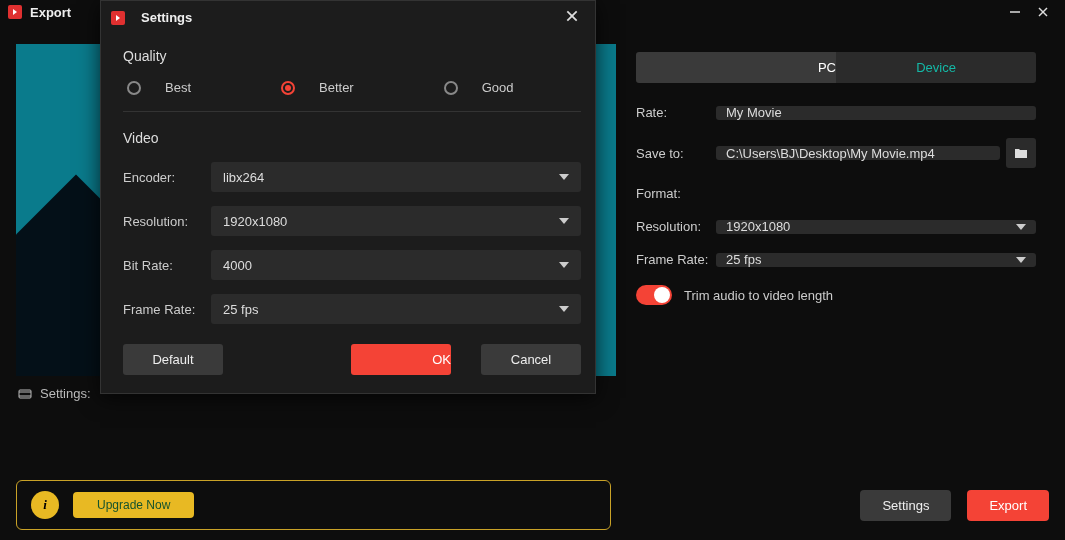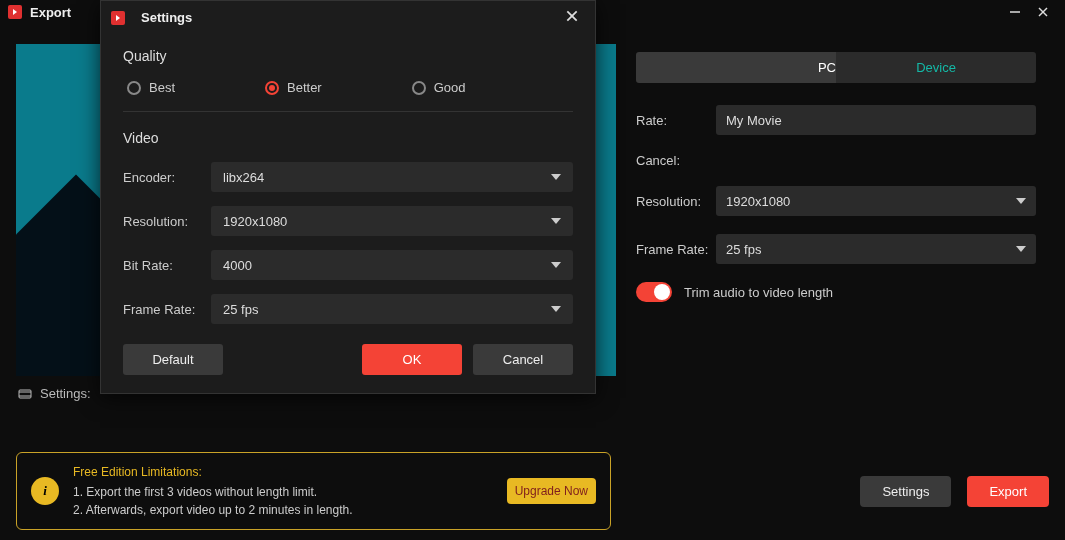"Quality" .dlg-body { padding: 14px 22px 18px 22px -> 14px 14px 18px 22px }
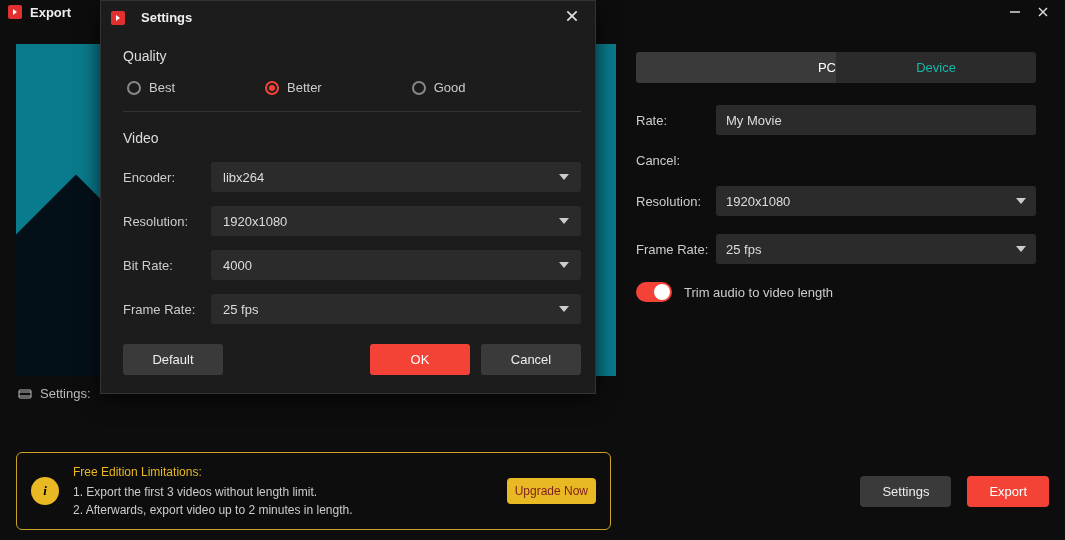"Best" .radio { gap: 8px -> 24px }
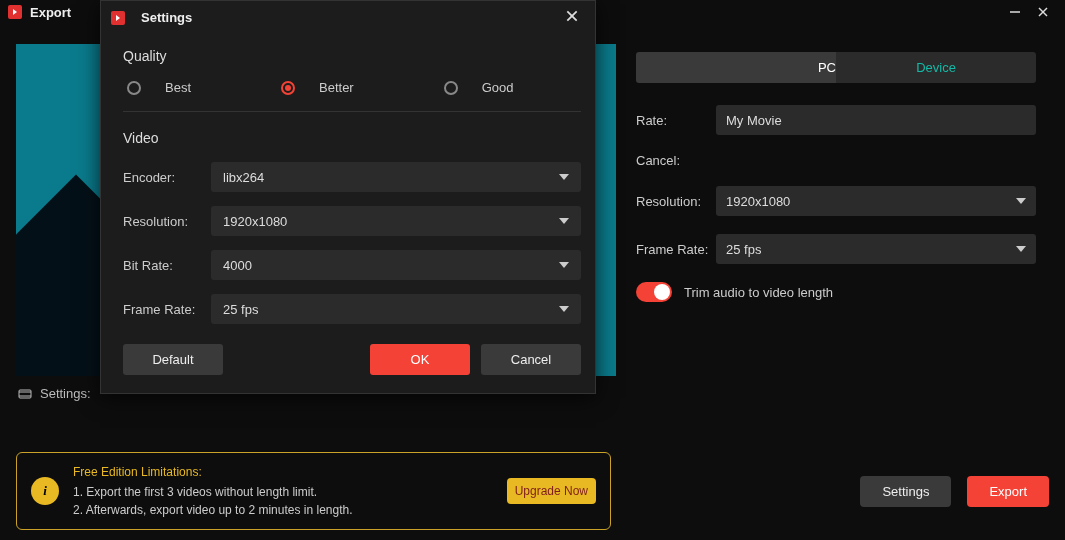"My Movie" .field { height: 30px -> 14px }
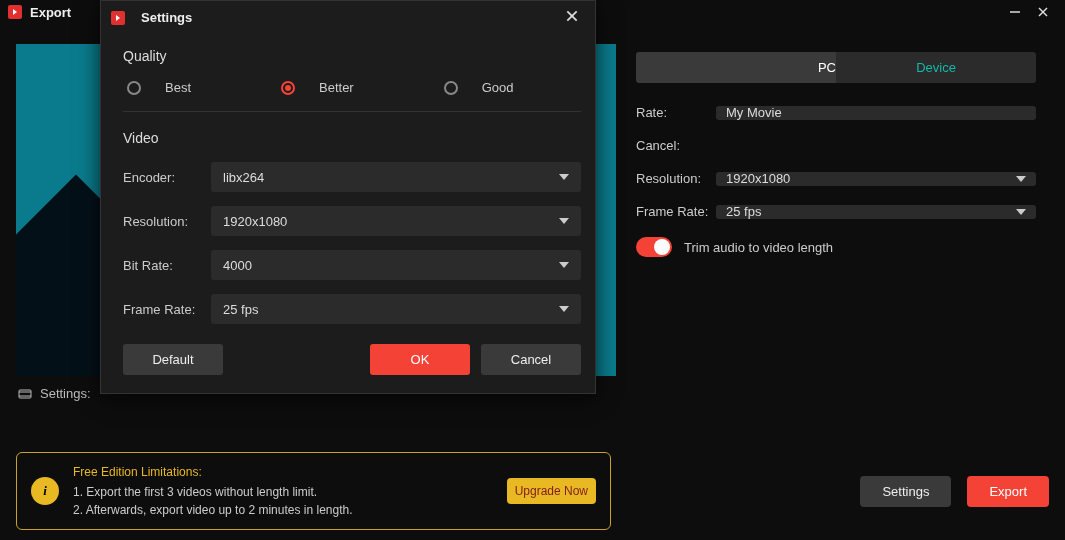"Save to:" div.form-row { html: none -> <div> <span>Save to:</span> <div> <span>C:\Users\BJ\Desktop\My Movie.mp4</span> </div> <div> <svg> <path></path> </svg> </div> </div> }
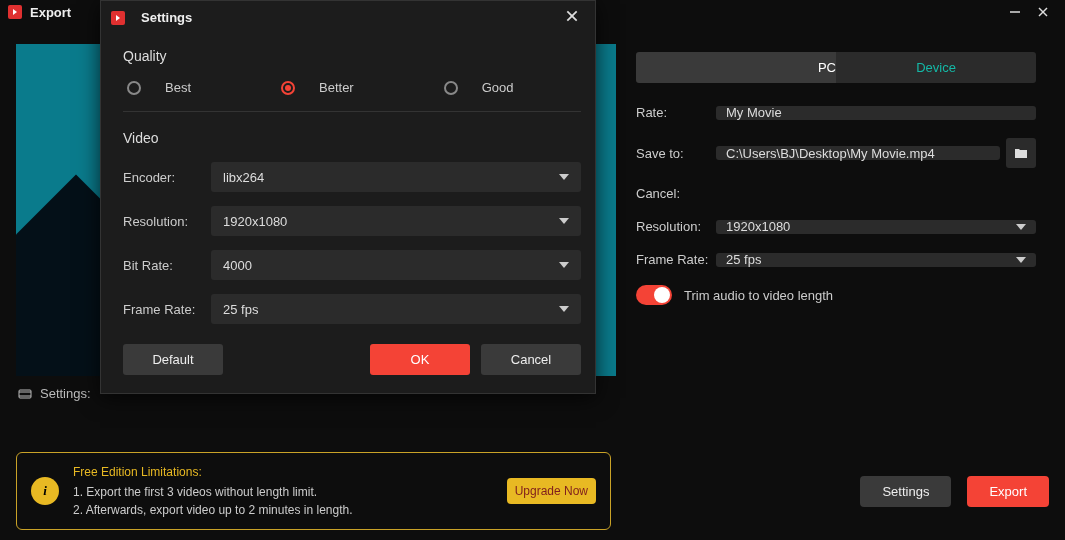"Cancel:" span.lbl { text: Cancel -> Format }
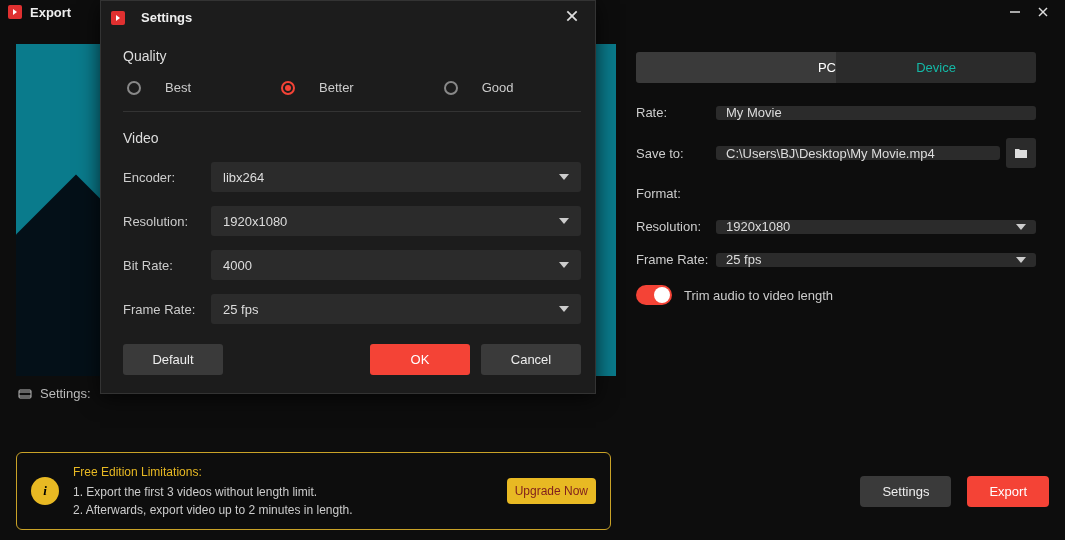"Default" .dlg-footer { gap: 11px -> 30px }
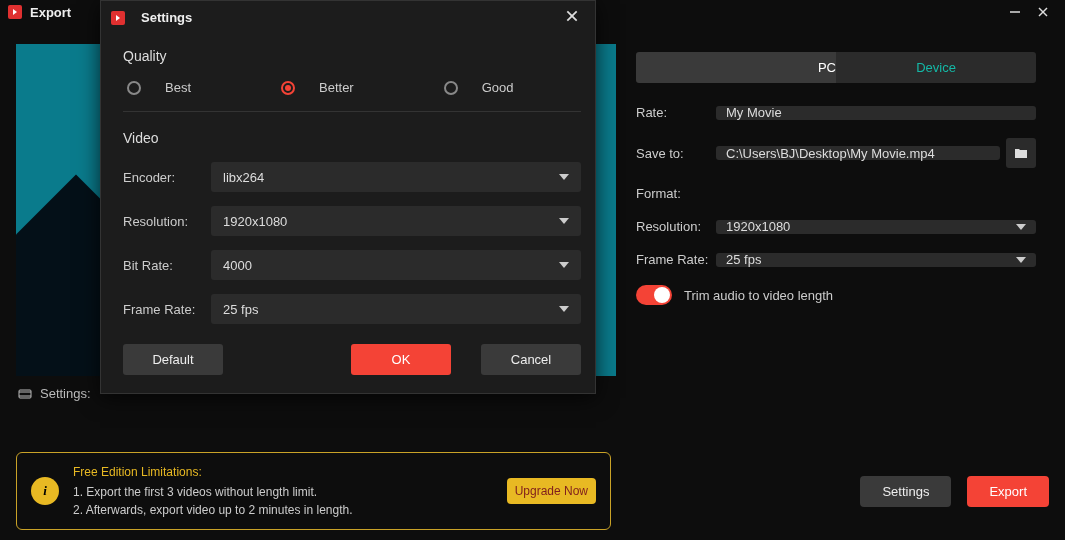"OK" .dlg-btn.red { text-align: none -> right }
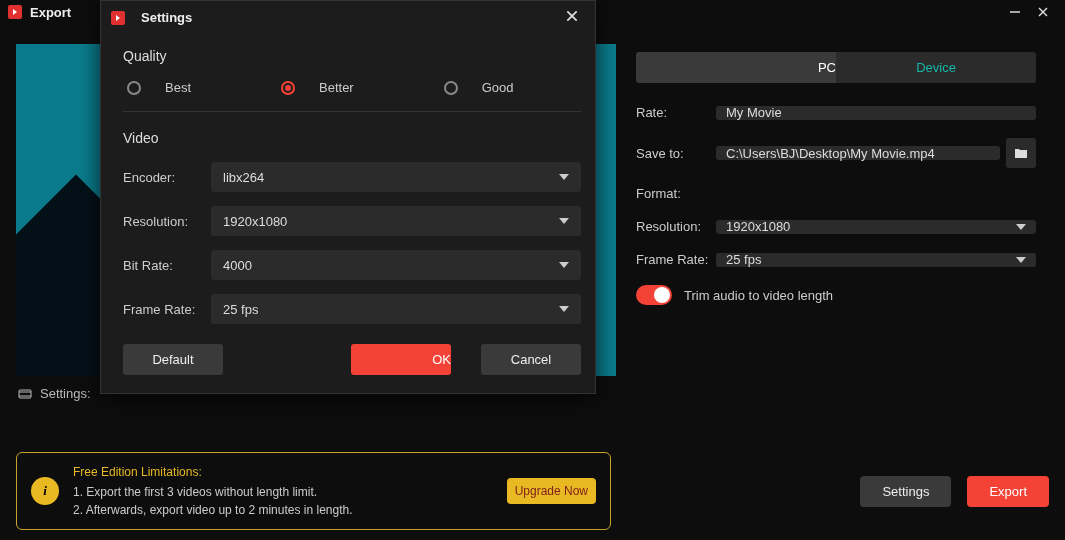"Free Edition Limitations:" div.limits-text { html: <div> <div>Free Edition Limitations:</div> <div>1. Export the first 3 videos without length limit.</div> <div>2. Afterwards, export video up to 2 minutes in length.</div> </div> -> none }
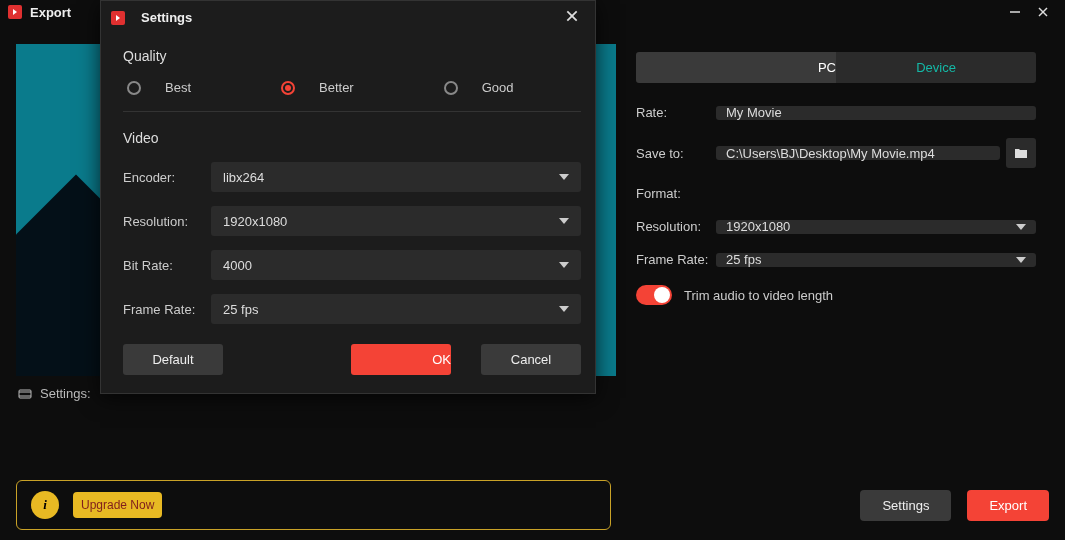"Upgrade Now" .upgrade-btn { color: #7f1d1d -> #14532d; padding: 6px 8px -> 6px 24px }
